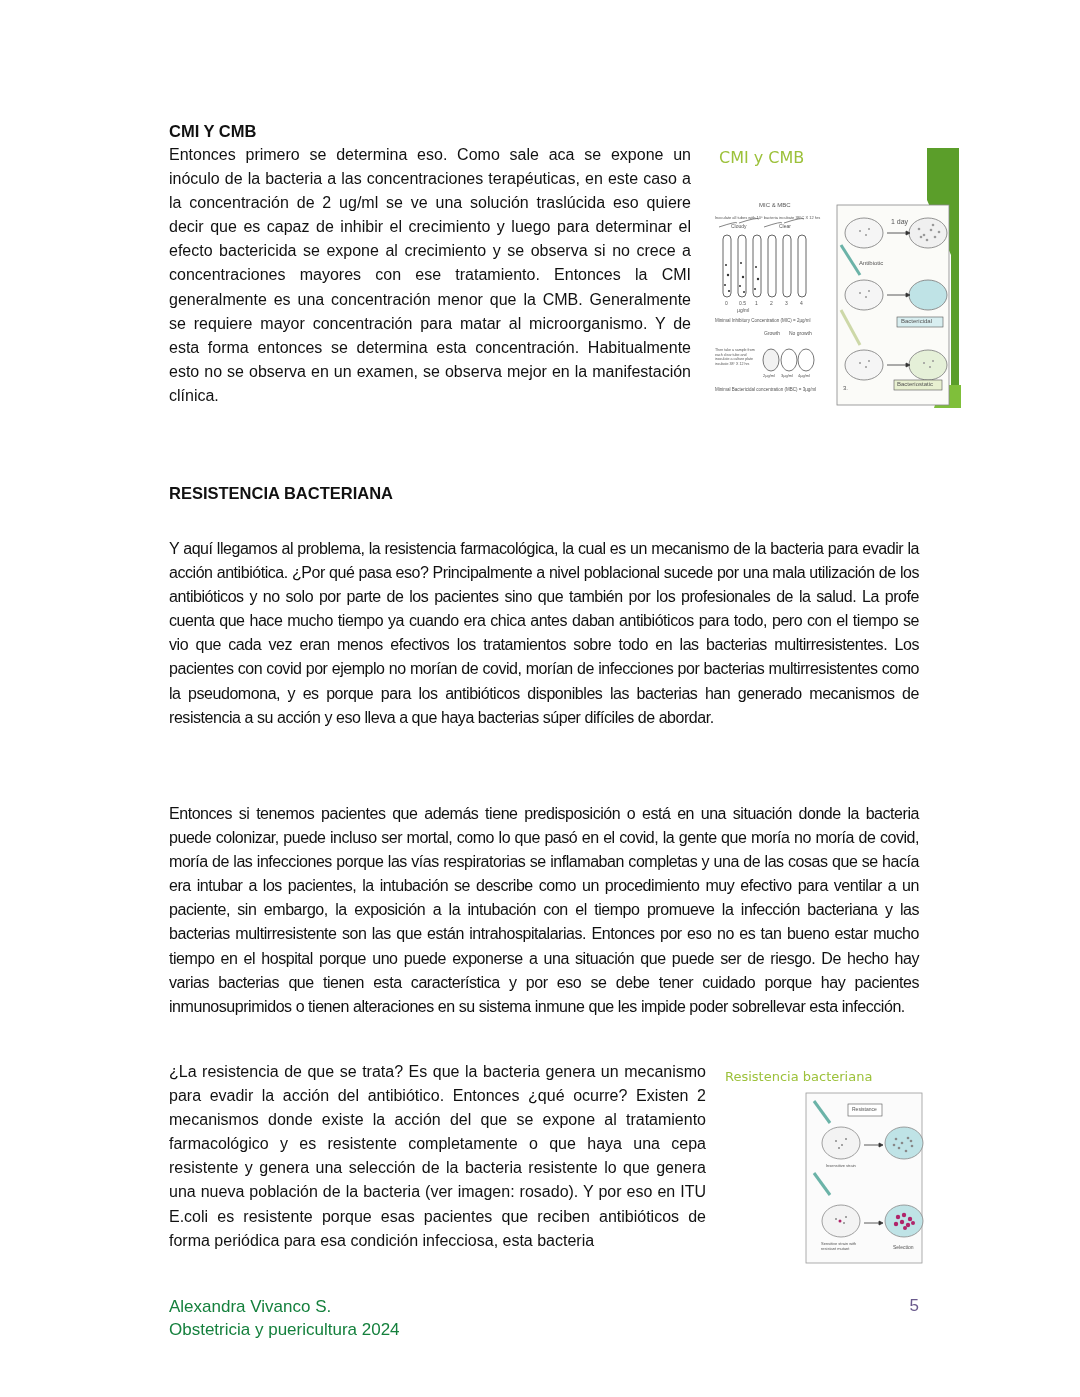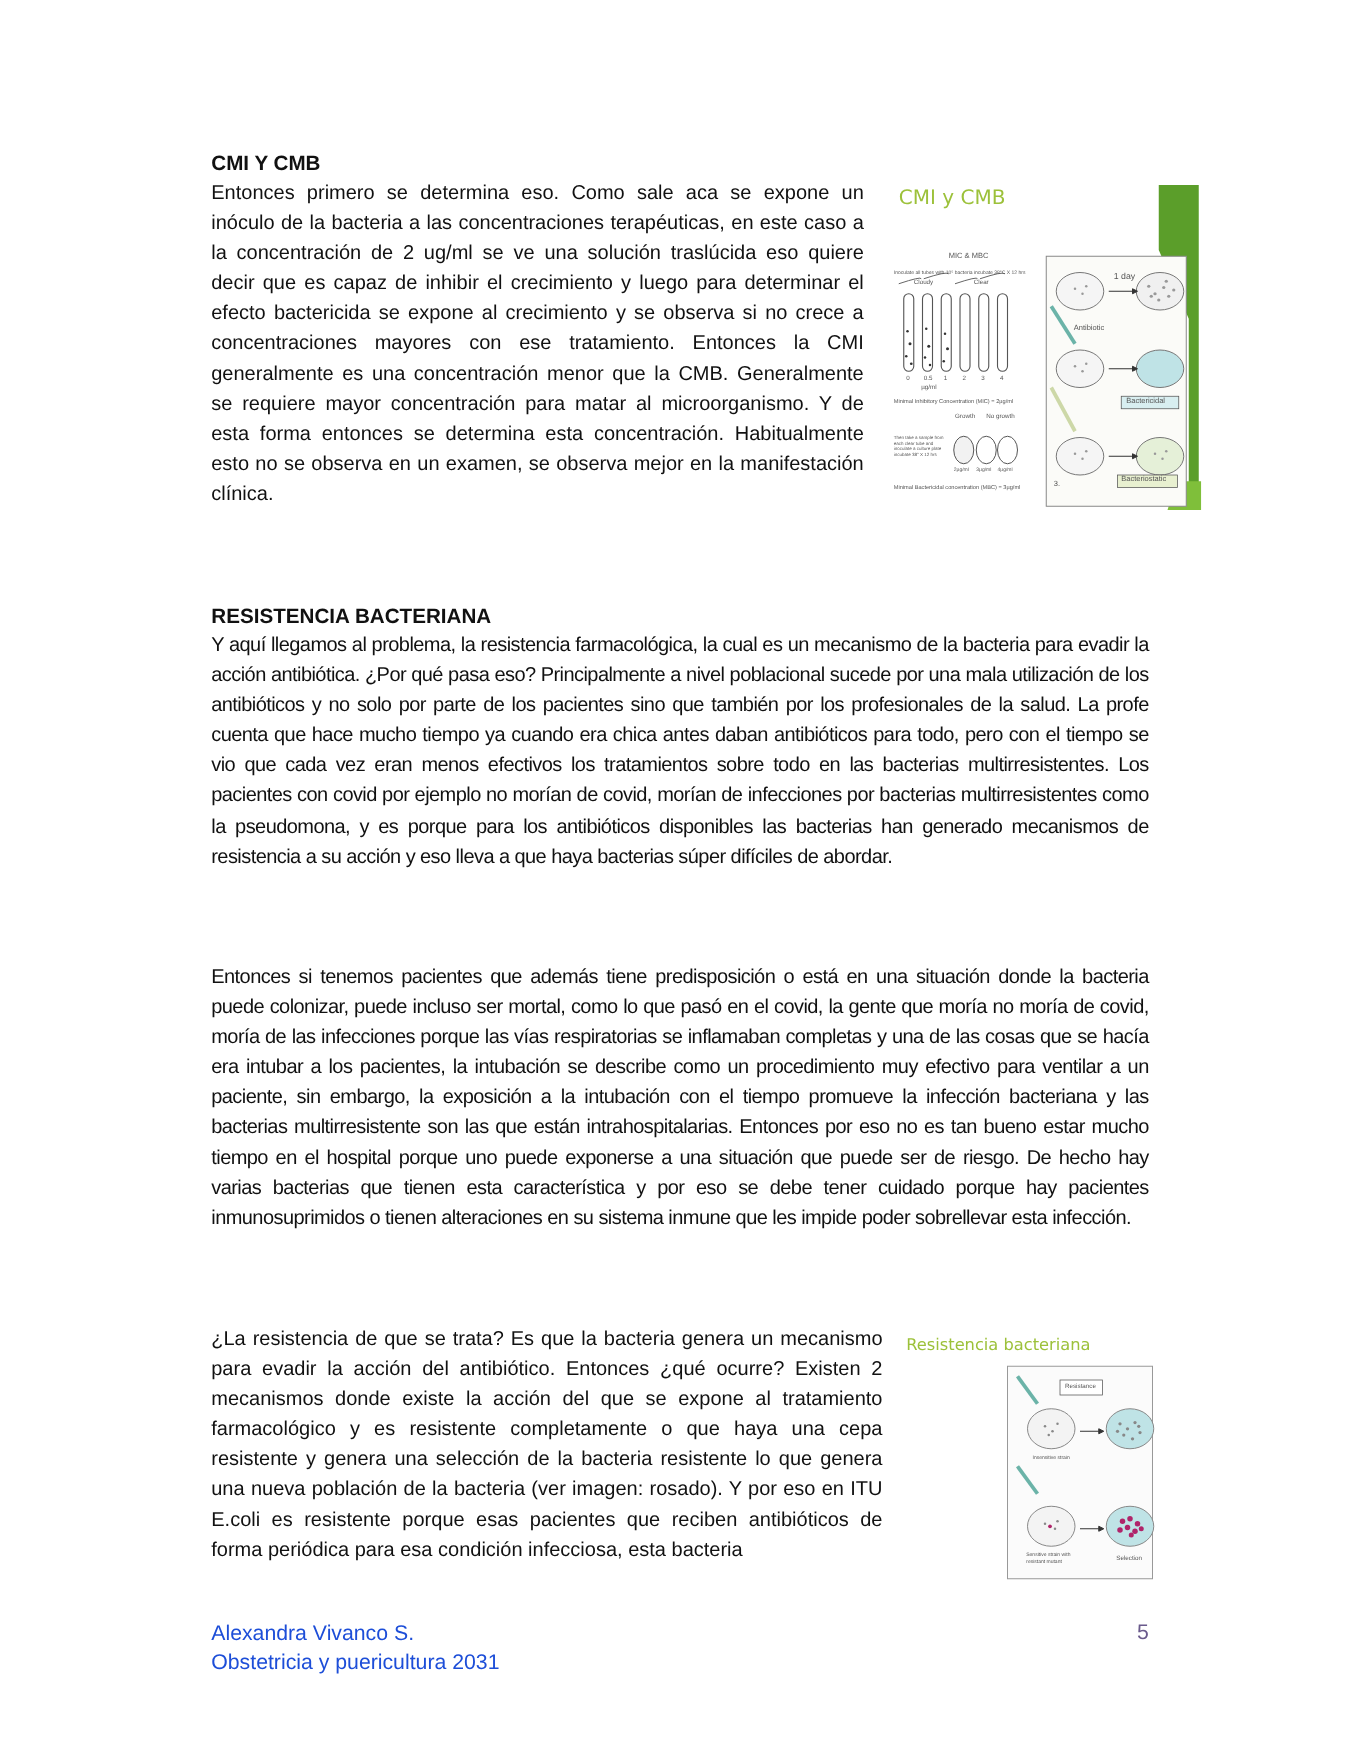"Y aquí llegamos al problema," .para.wide { margin-top: none -> 32px }
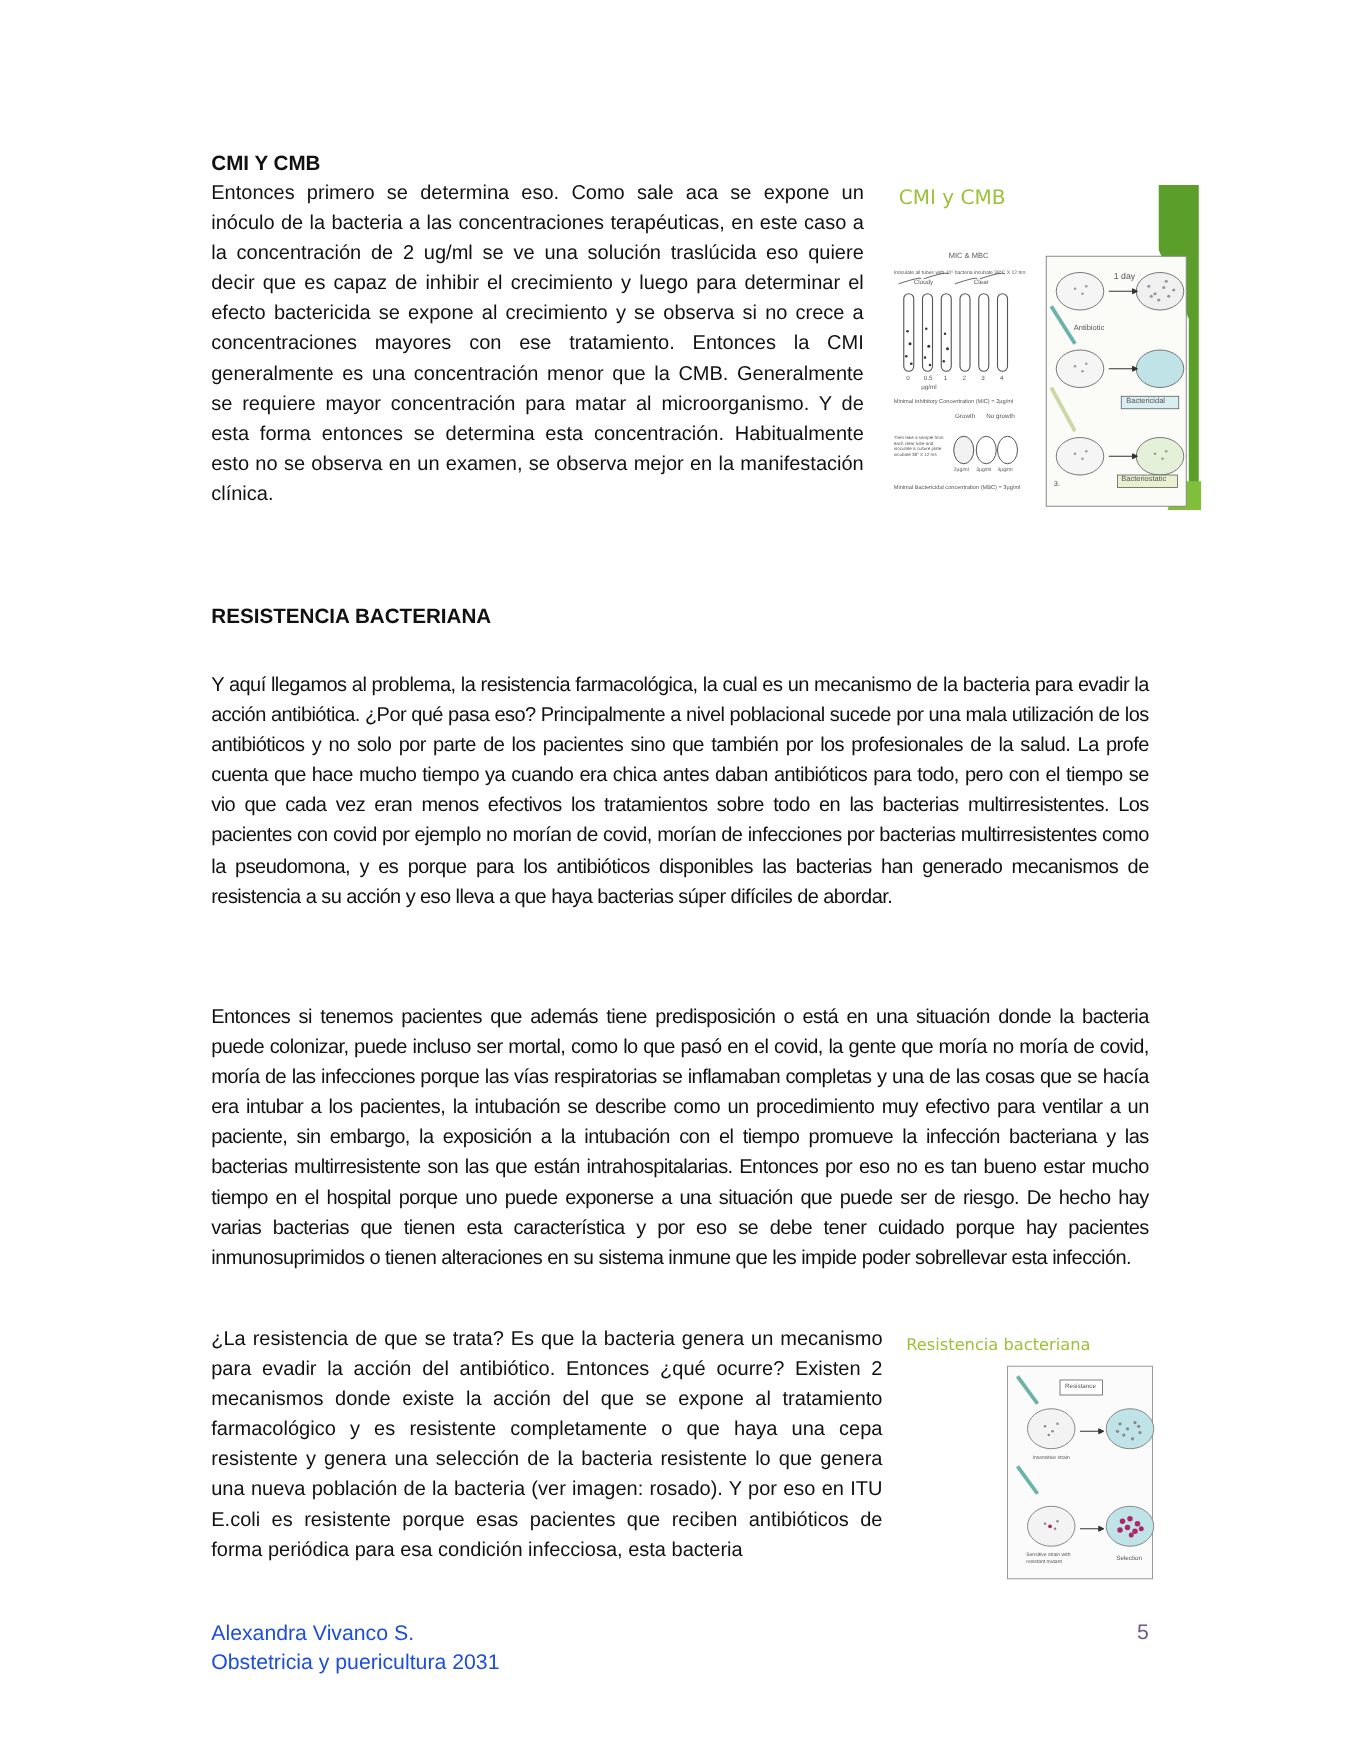"Alexandra Vivanco S." .footer { color: #1d4ed8 -> #15803d }
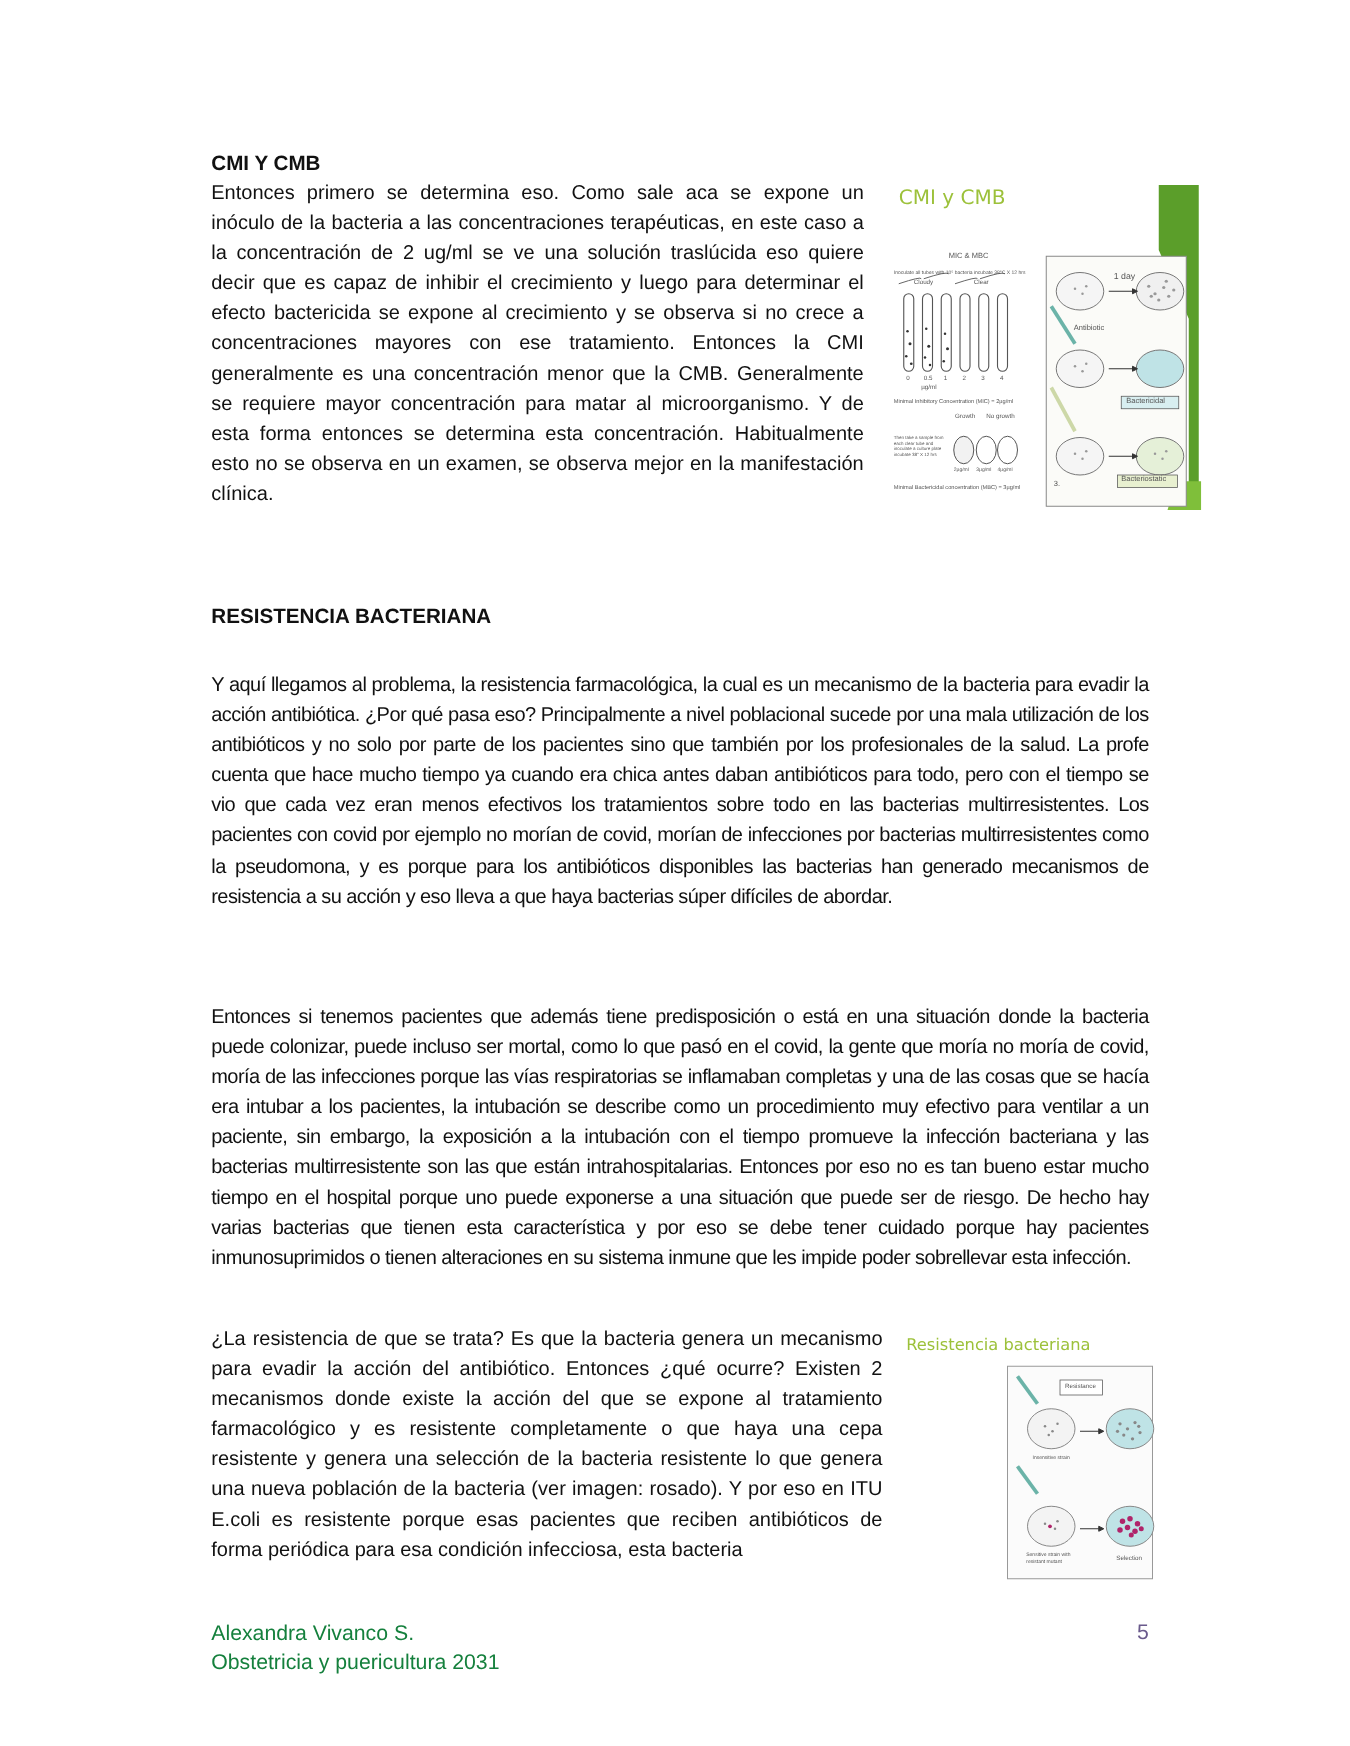"Obstetricia y puericultura 2031" div { text: 2031 -> 2024 }
